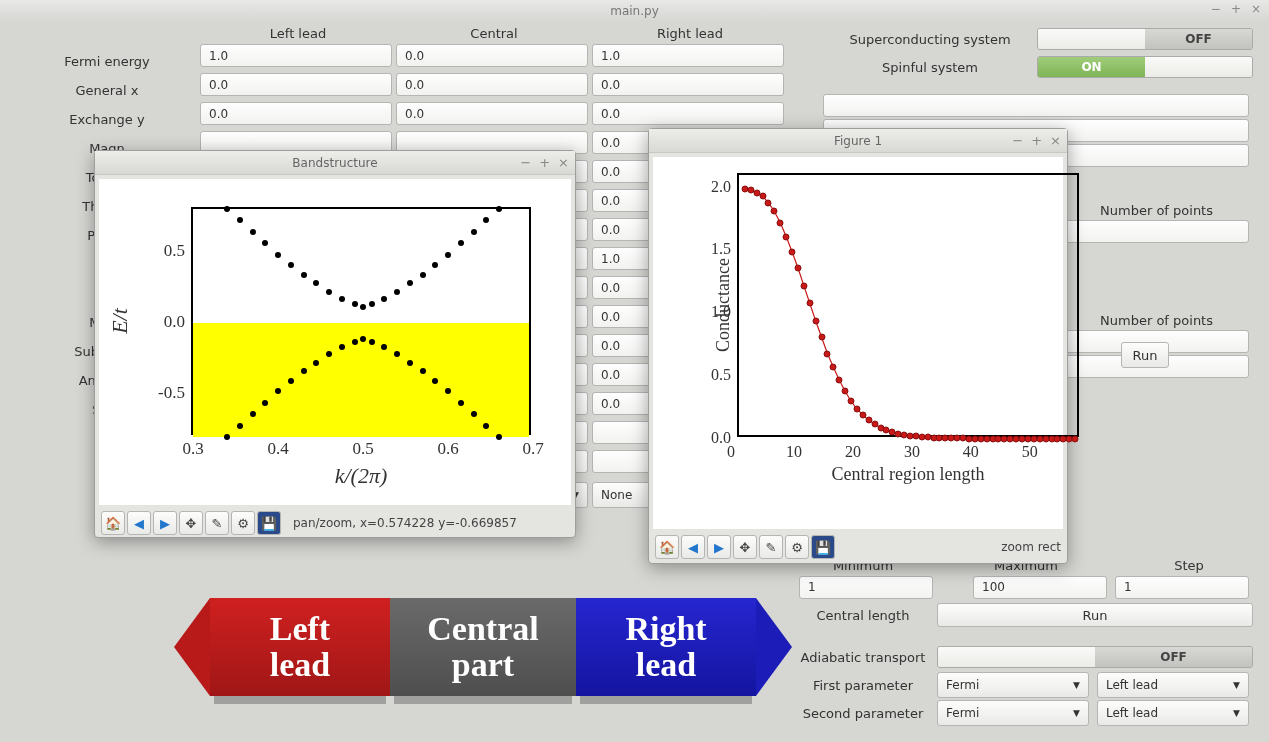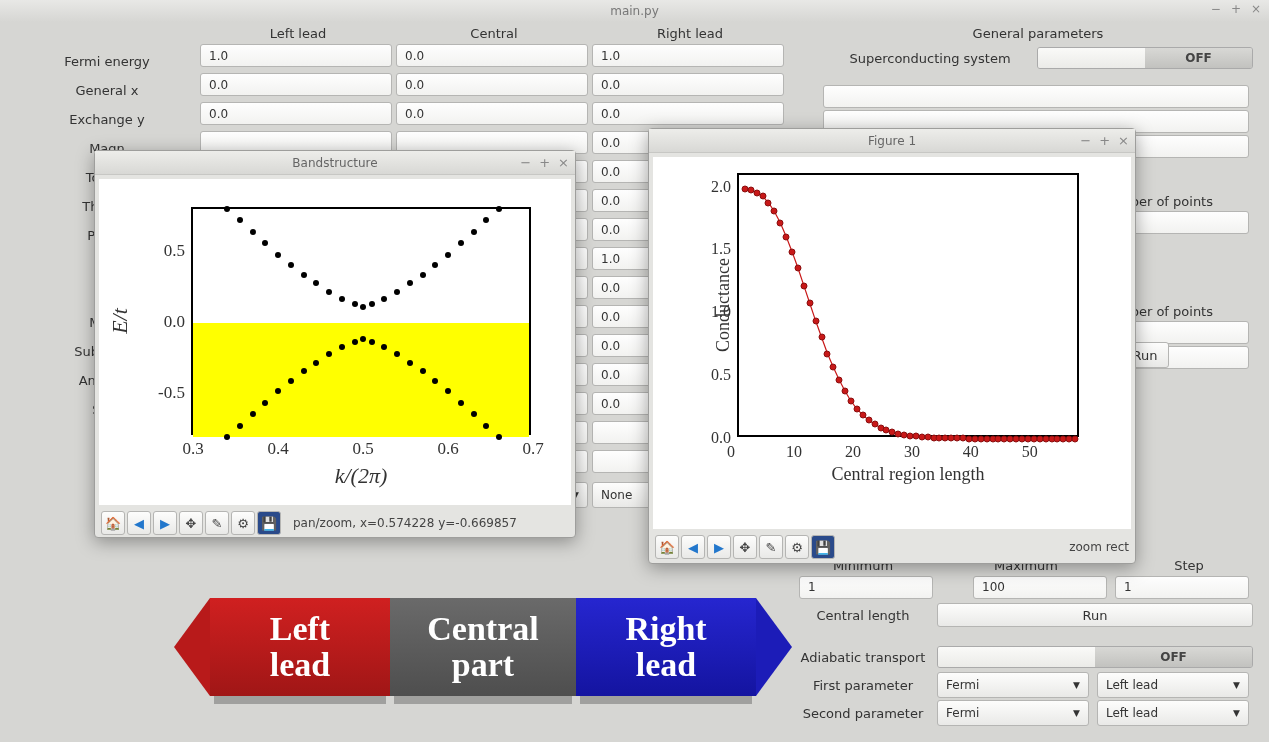"General parameters" h4 { html: <h4>General parameters</h4> -> none }
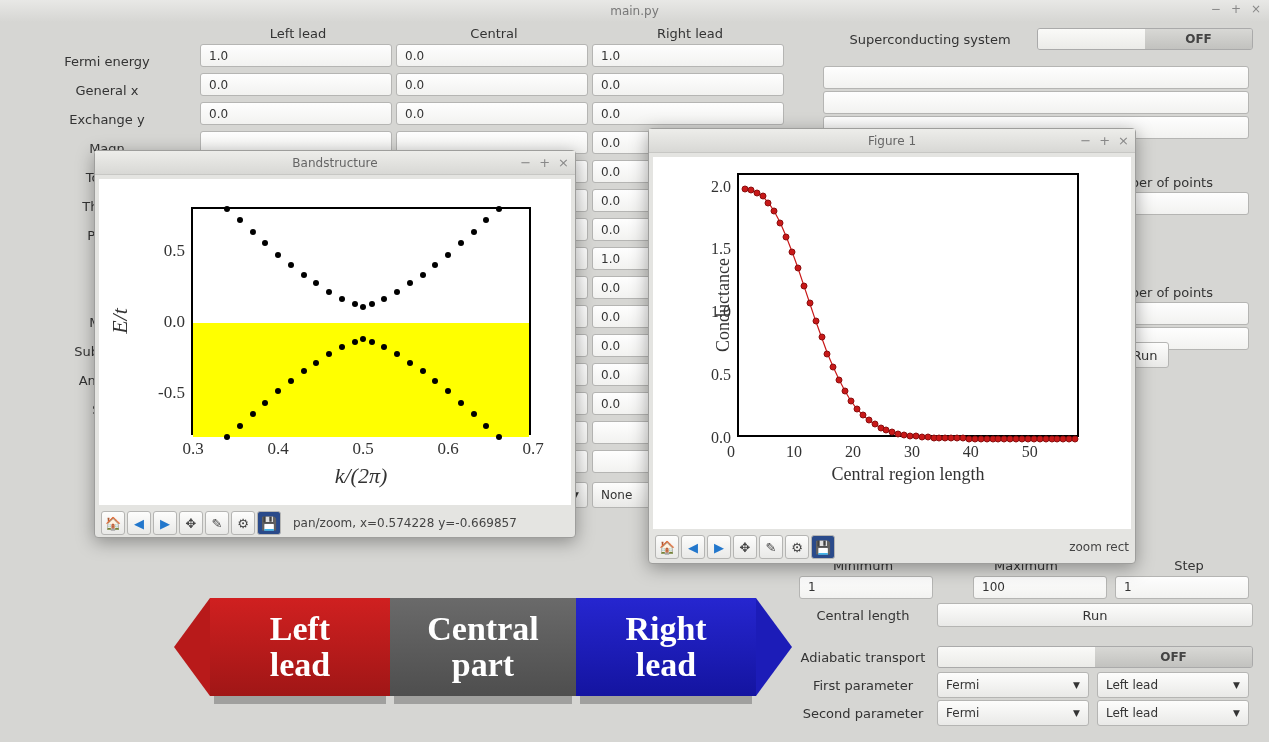"Spinful system" div.optrow { html: none -> <div> <div>Spinful system</div> <div> <div>ON</div> <div></div> </div> </div> }
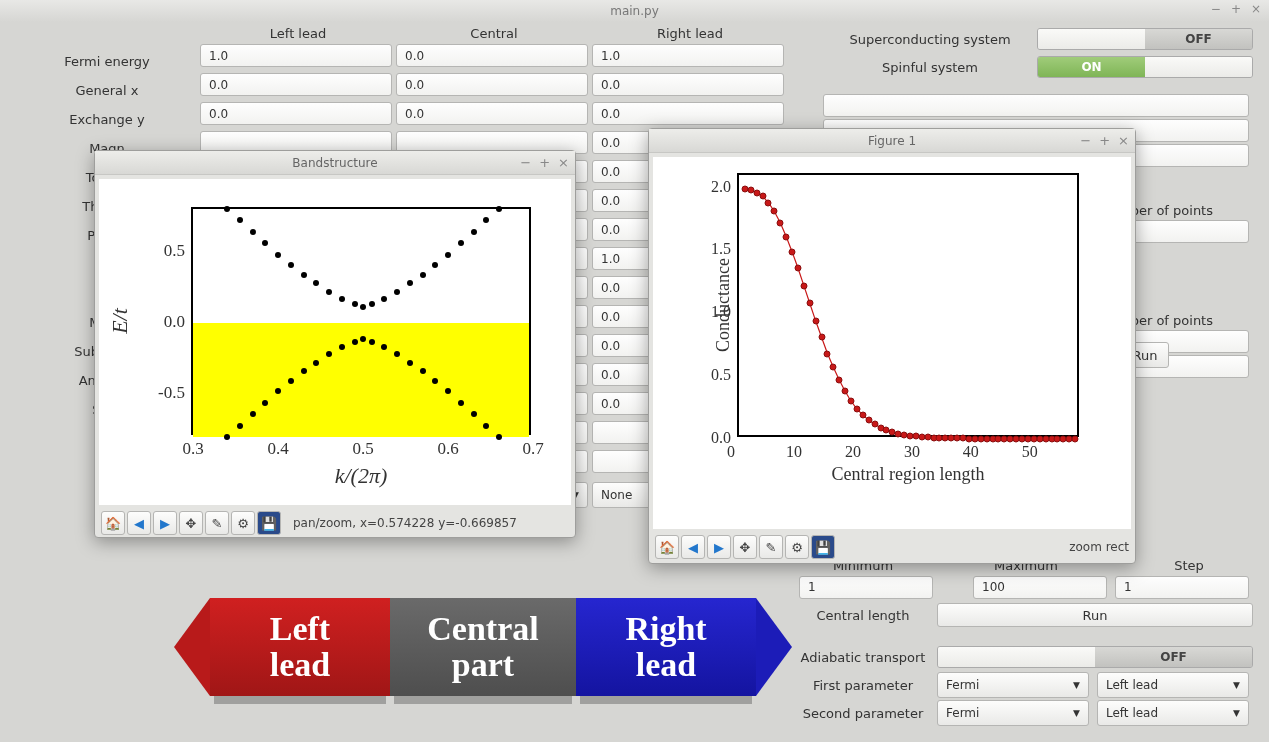"Figure 1" #win-fig { width: 488px -> 420px }
